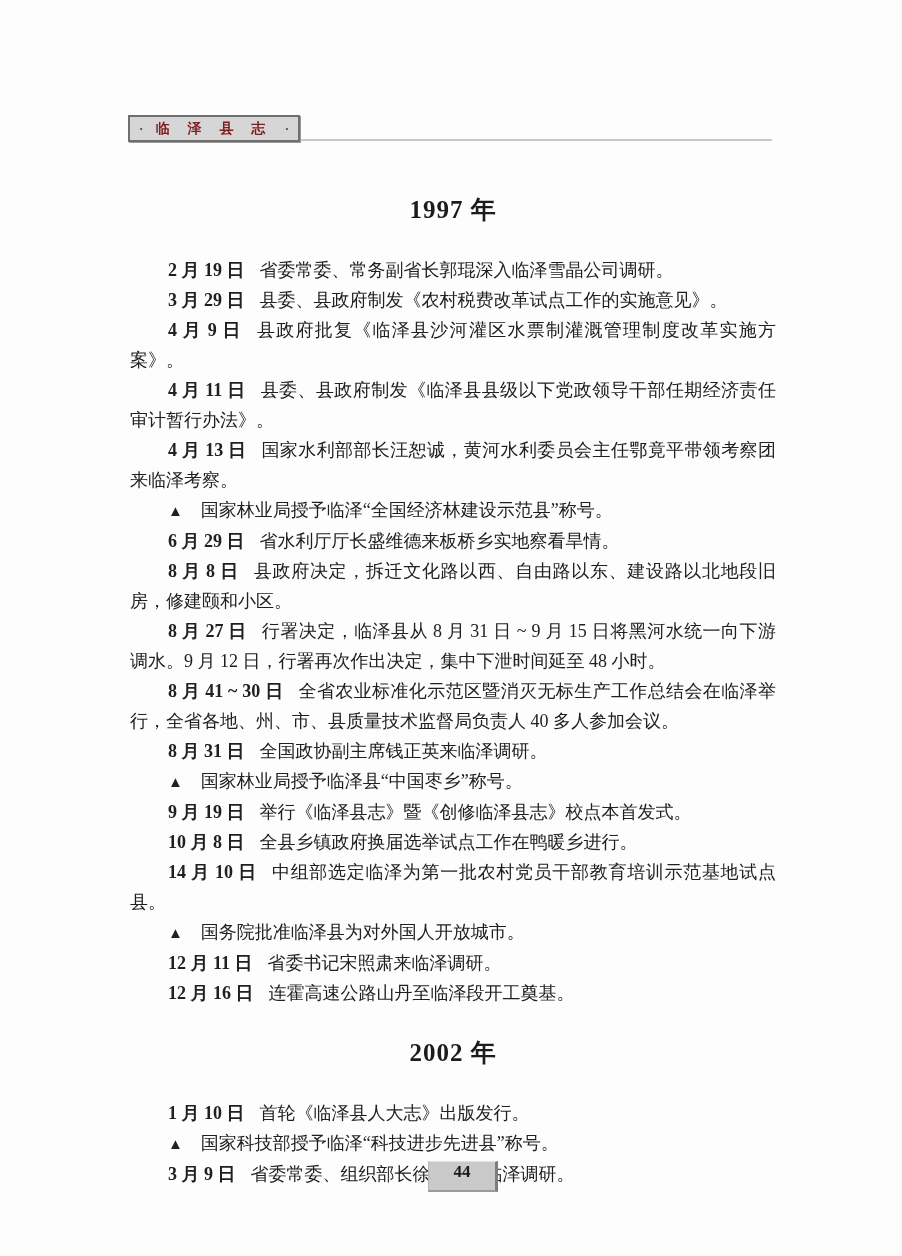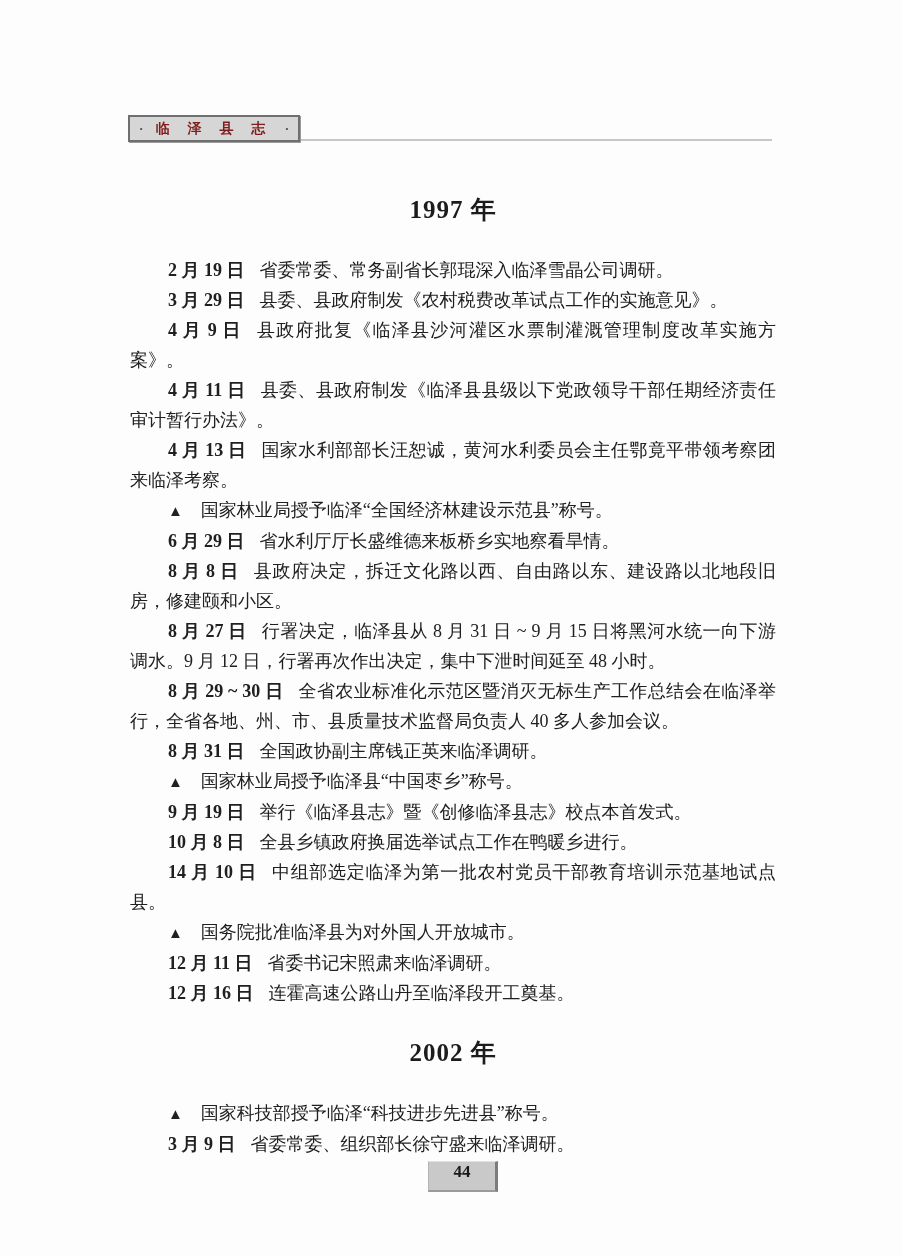"8 月 29 ~ 30" span.entry-date { text: 29 -> 41 }
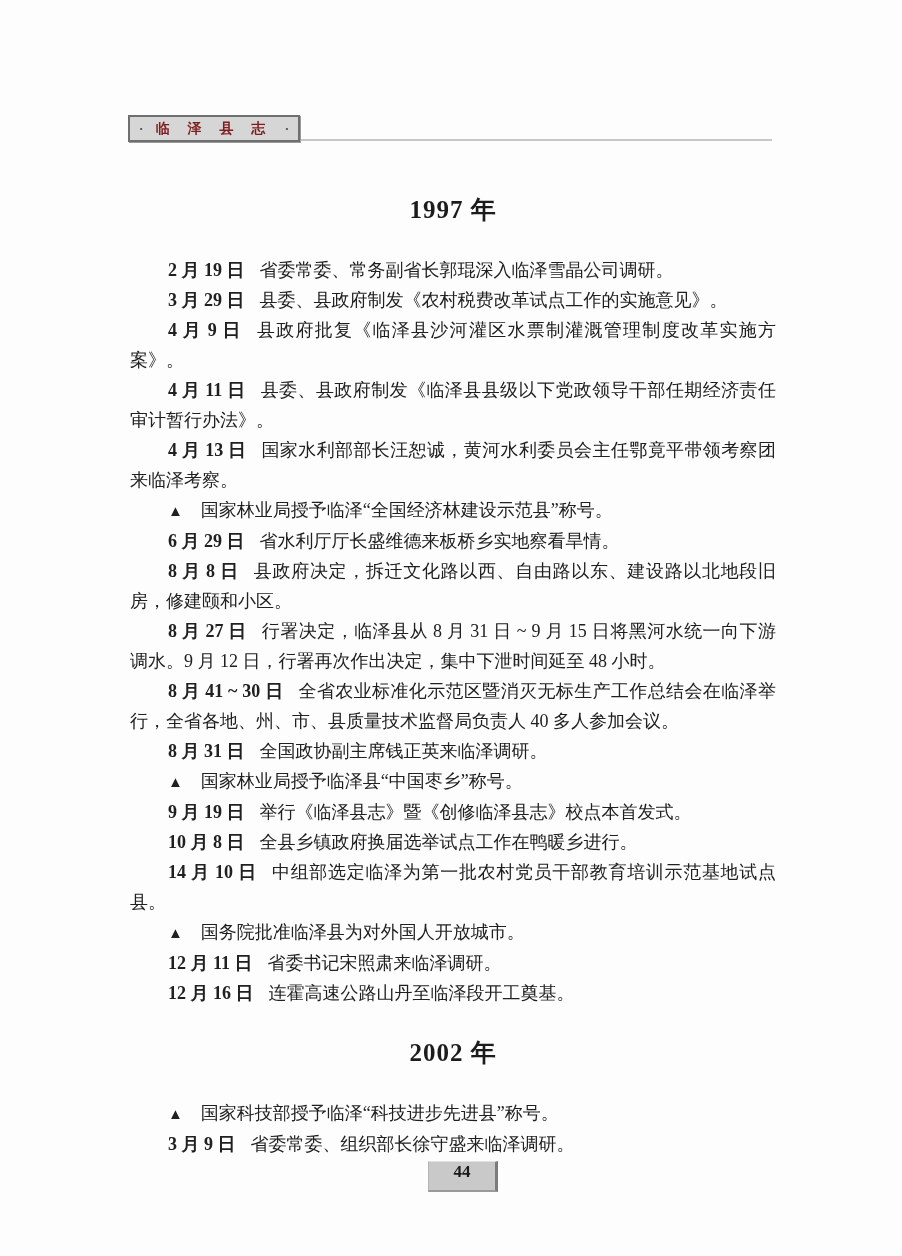"1 月 10 日 首轮《临泽县人大志》出版发行。" p.entry { html: none -> <p><span>1 月 10 日</span><span>首轮《临泽县人大志》出版发行。</span></p> }
